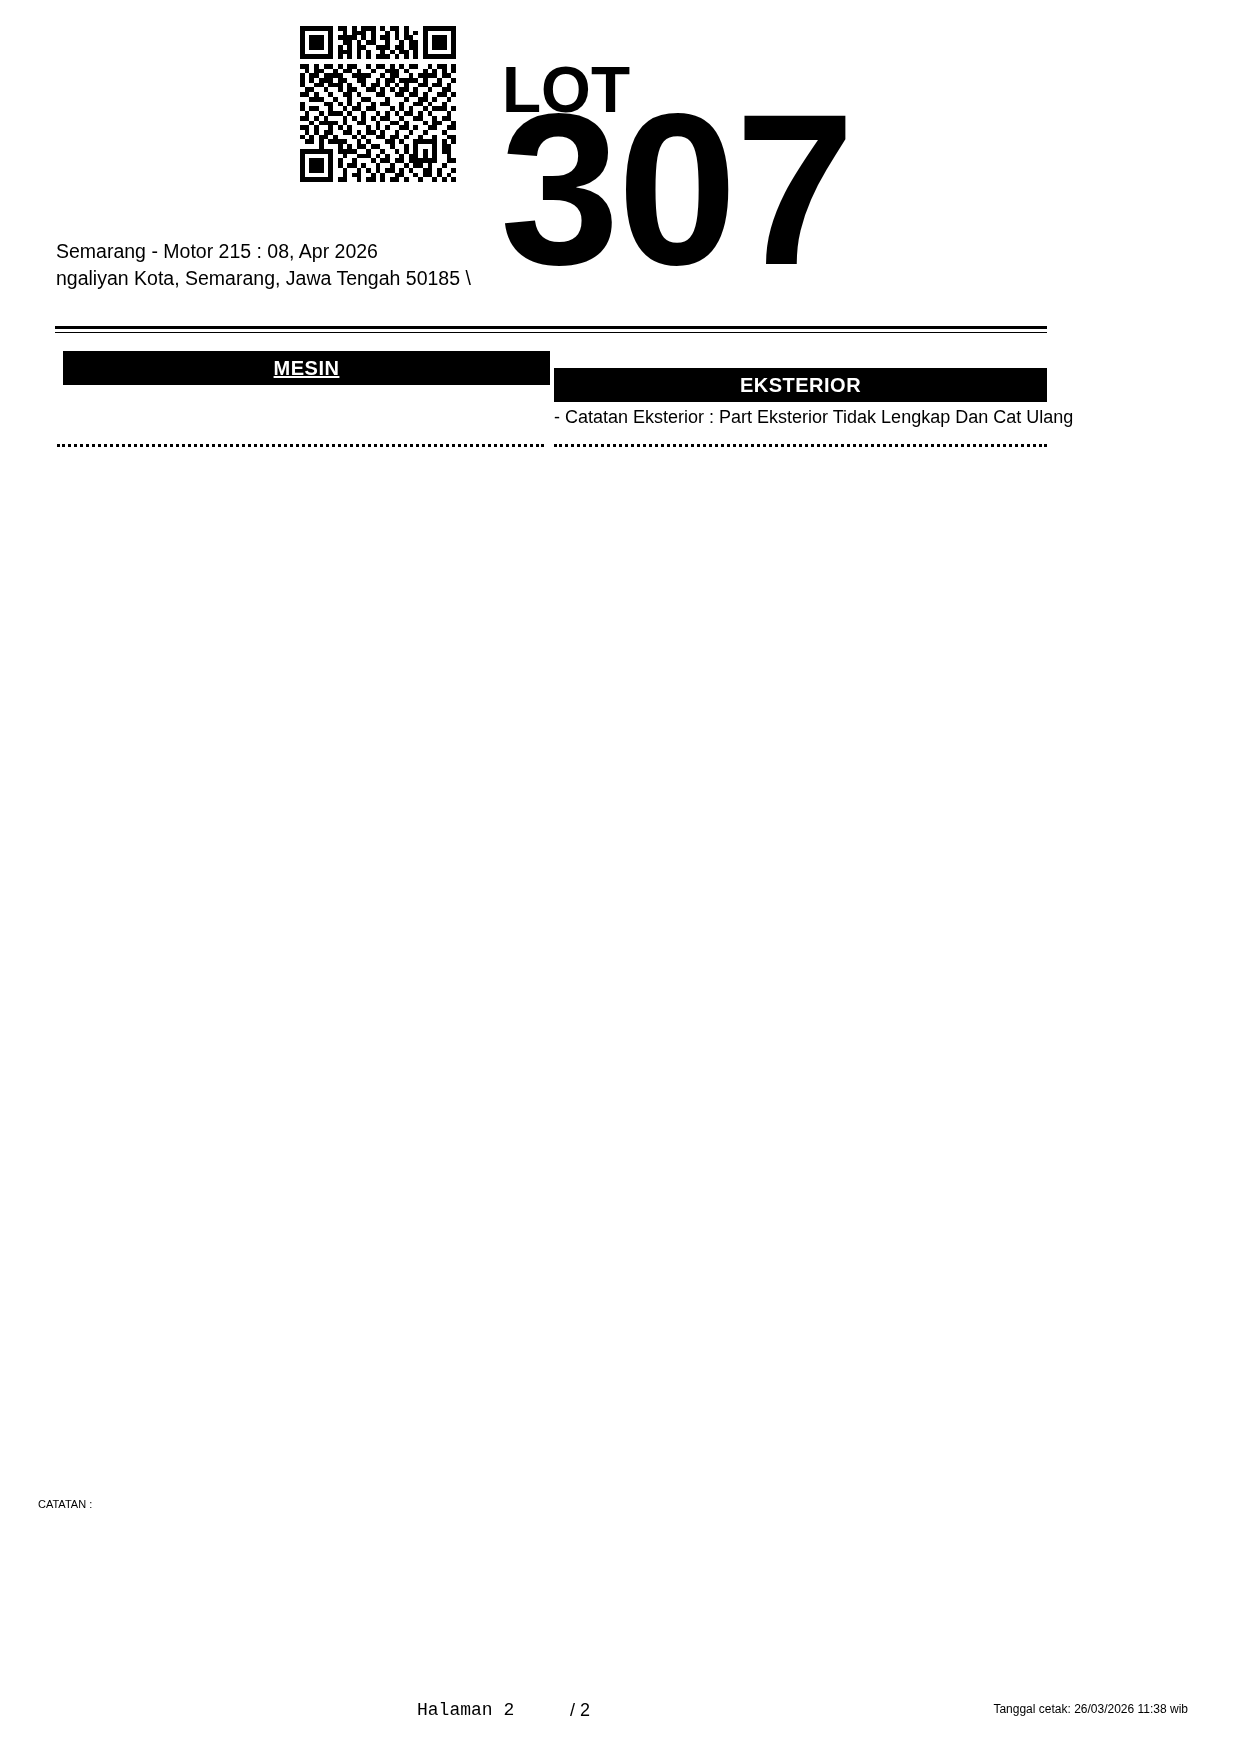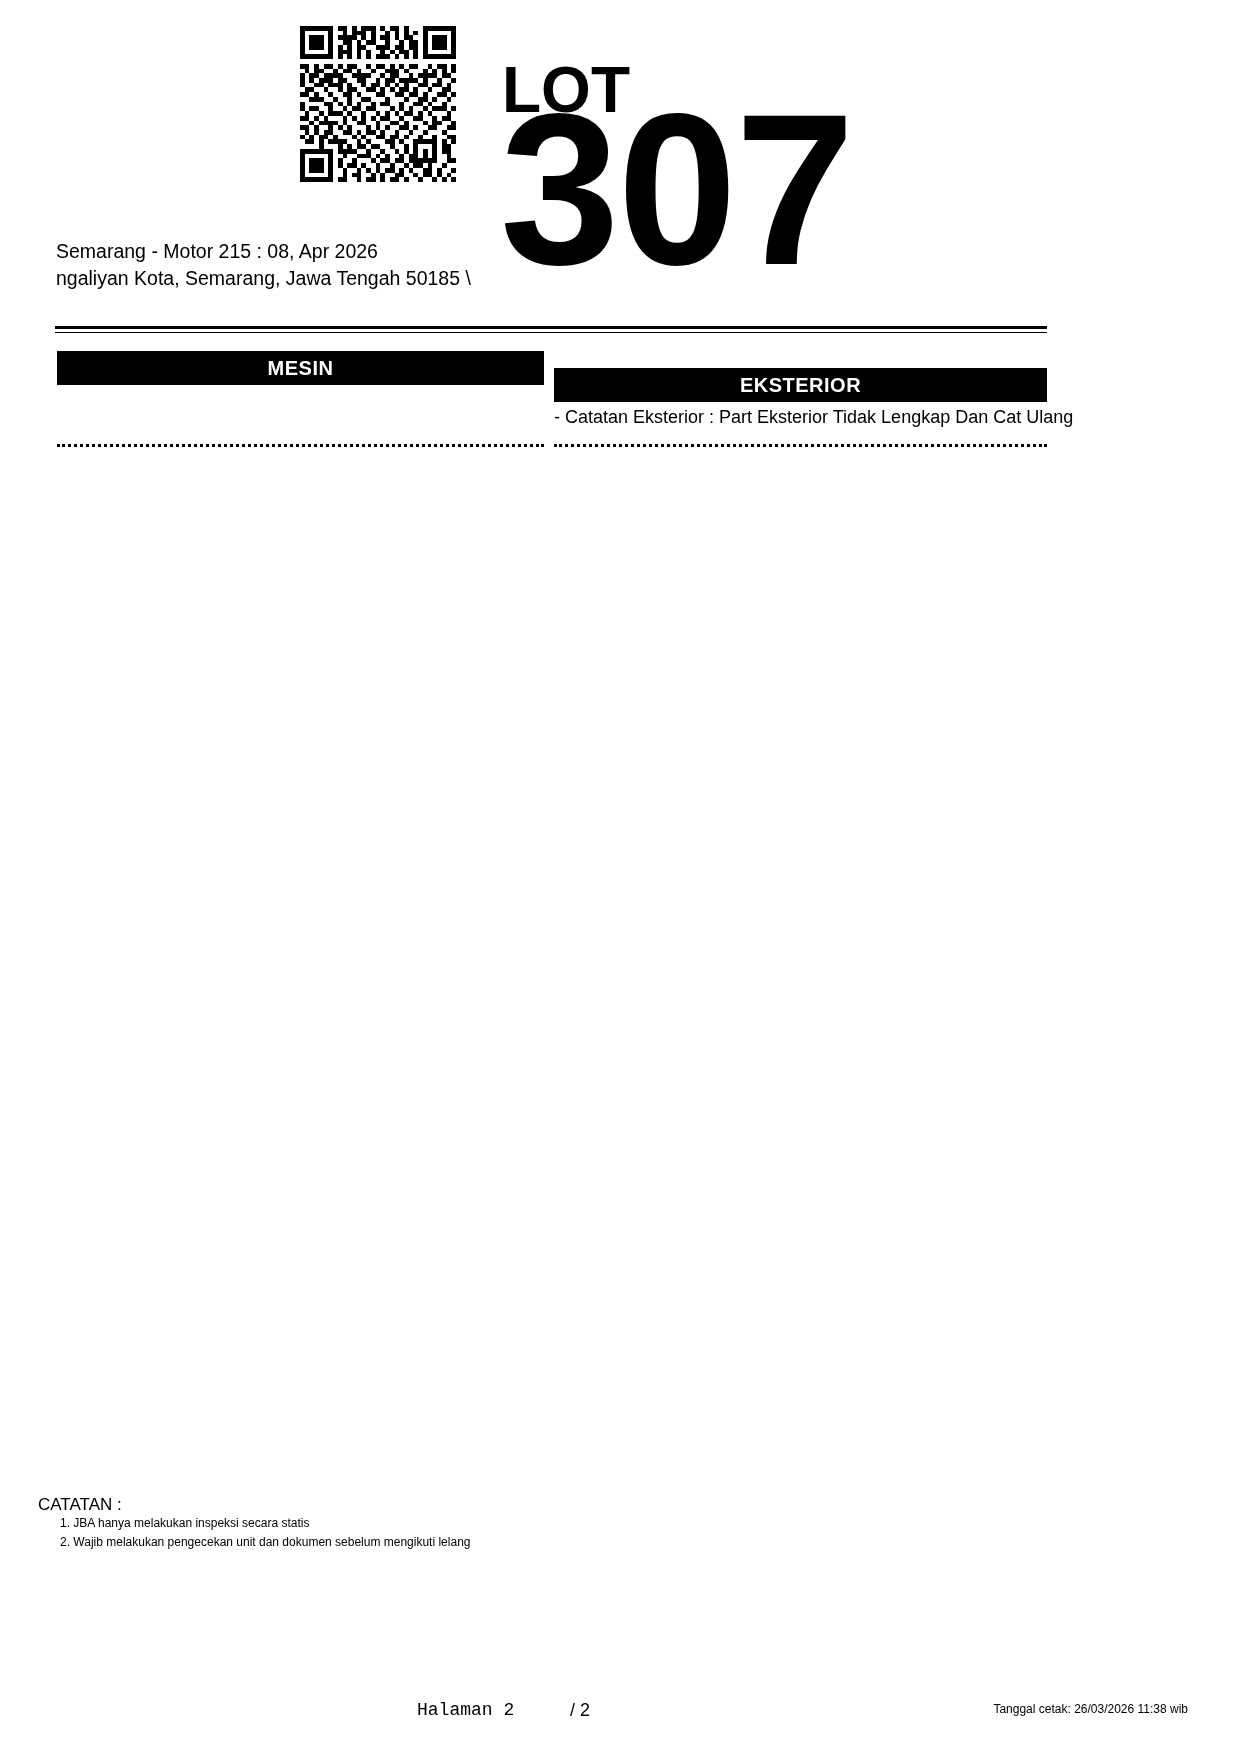"MESIN" .bar-mesin { left: 57px -> 63px; text-decoration: none -> underline }
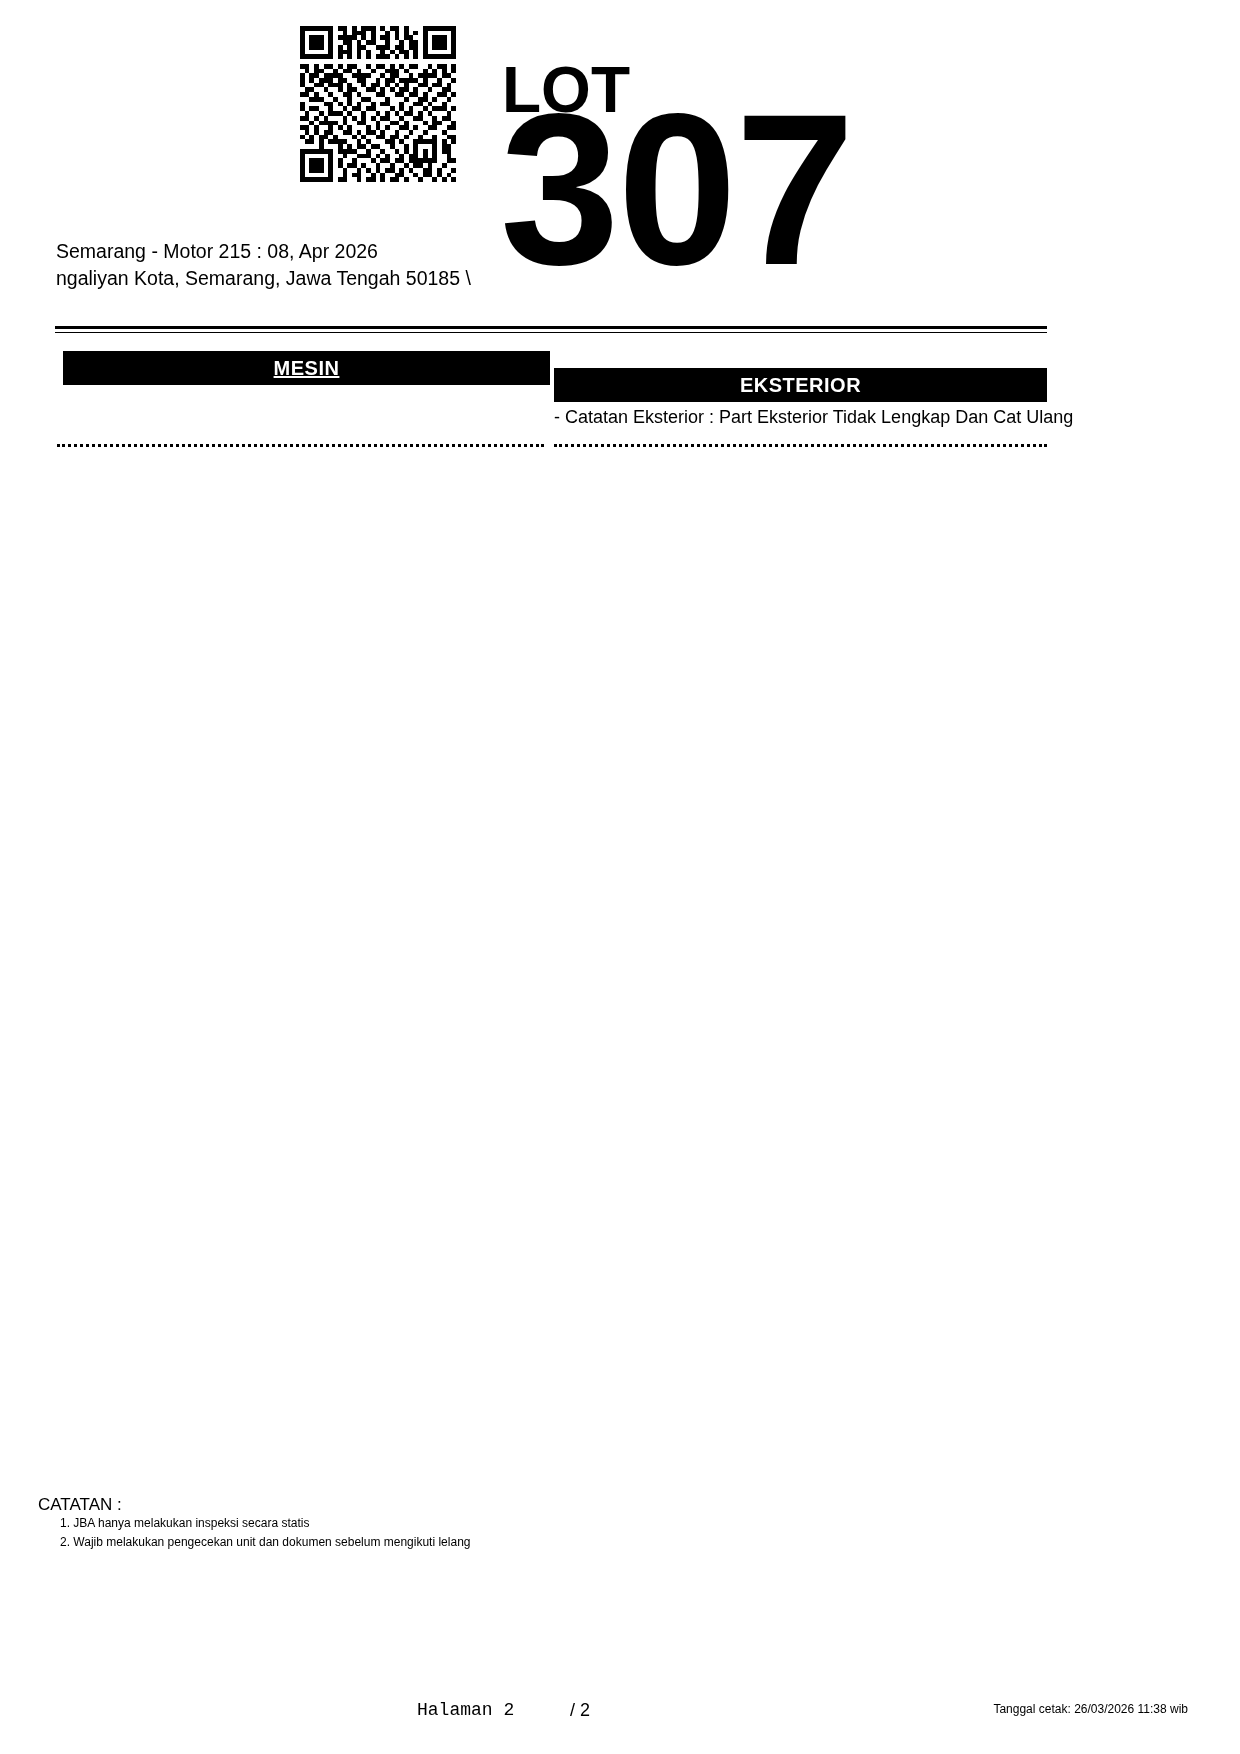"CATATAN :" .catatan .title { font-size: 17px -> 11px }
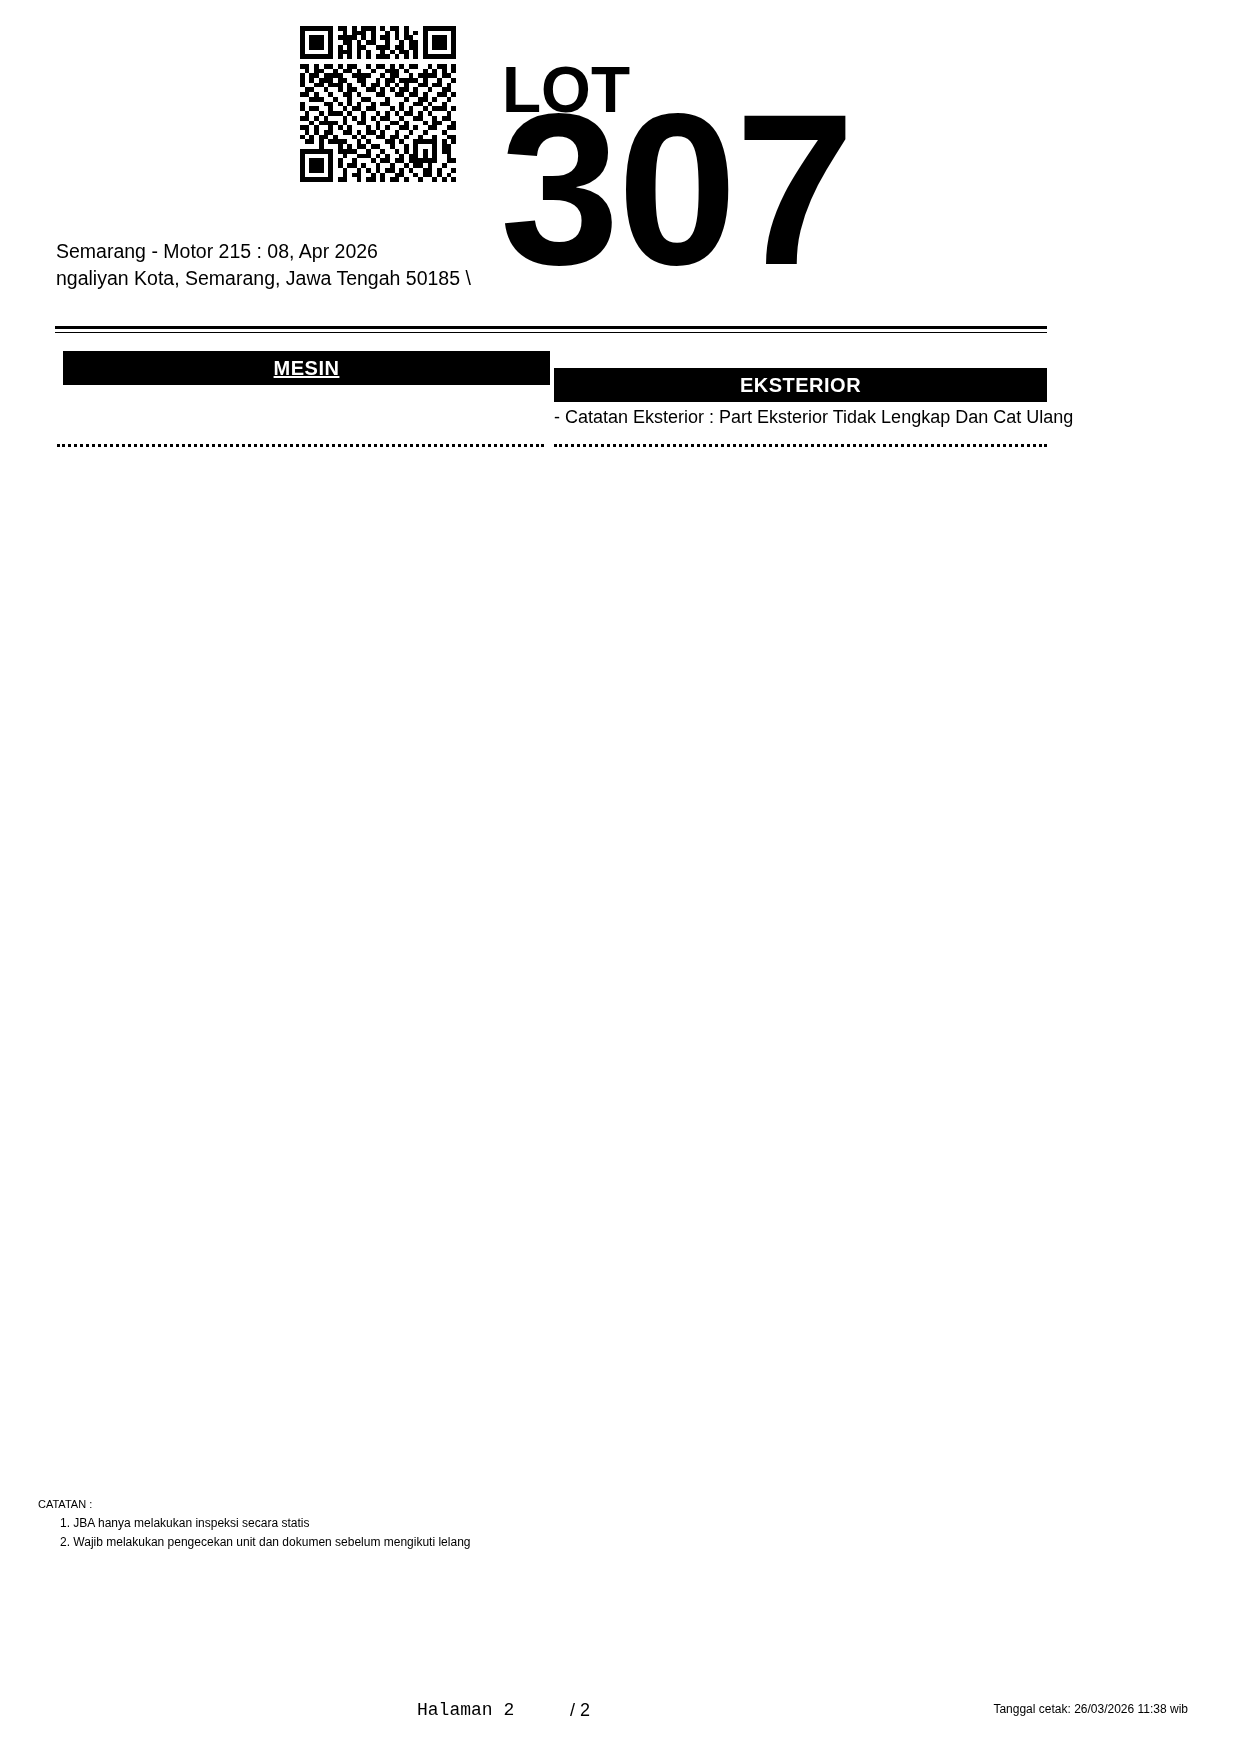"1. JBA hanya melakukan inspeksi" ol { html: <ol> <li>1. JBA hanya melakukan inspeksi secara statis</li> <li>2. Wajib melakukan pengecekan unit dan dokumen sebelum mengikuti lelang</li> </ol> -> none }
